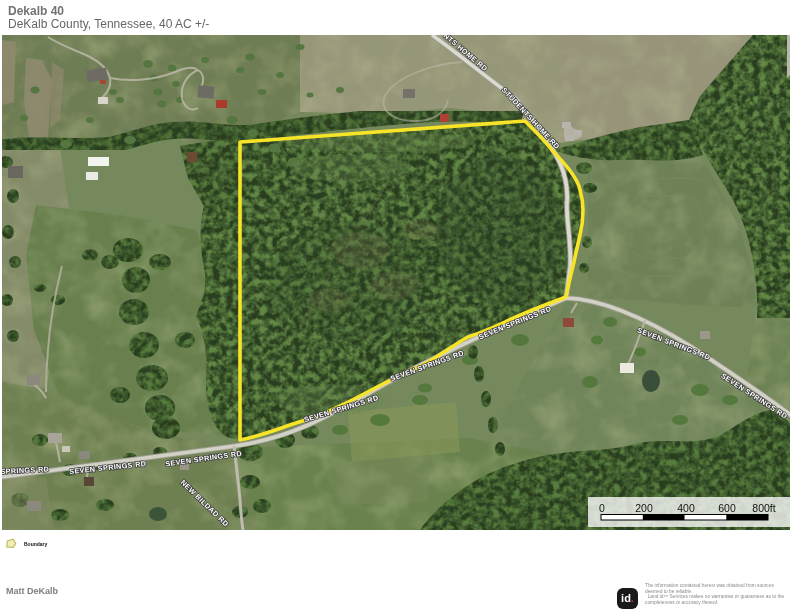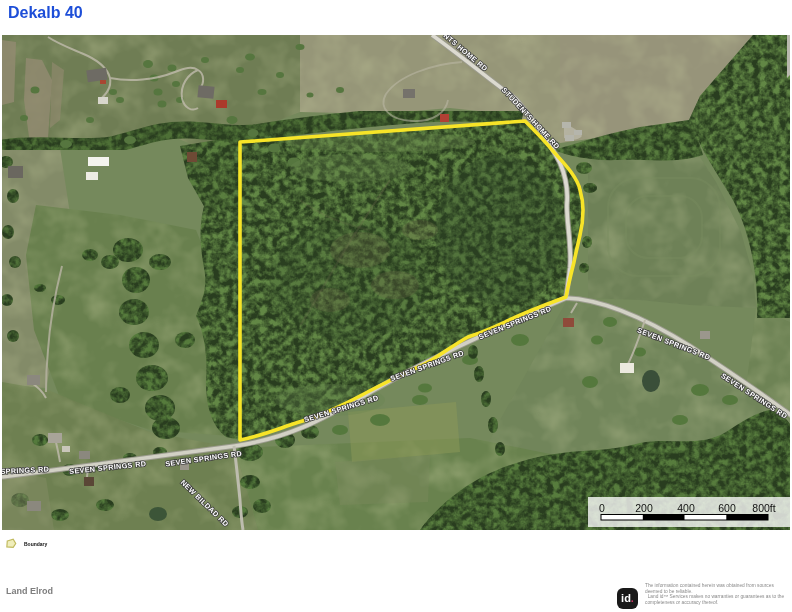"Dekalb 40" div.abs { color: #1d4ed8 -> #737373; font-size: 16px -> 12px }
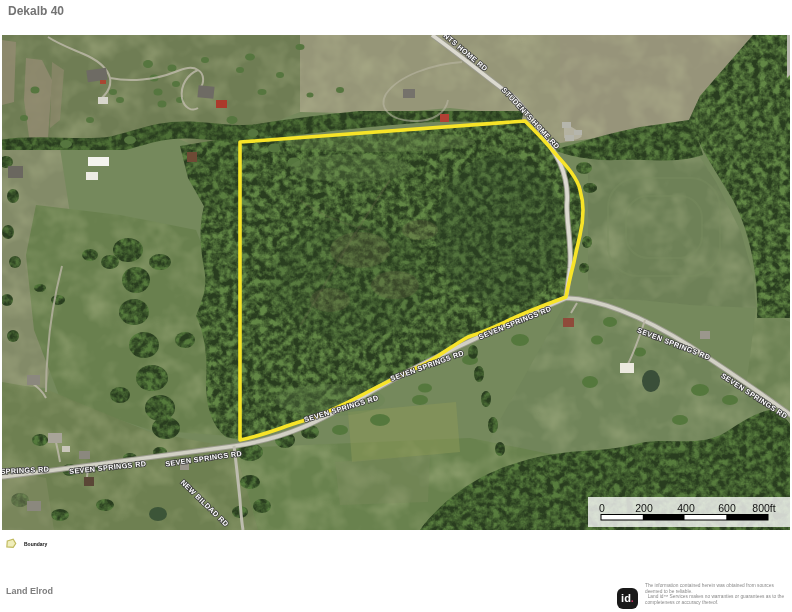"DeKalb County, Tennessee, 40 AC" div.abs { html: none -> <div>DeKalb County, Tennessee, 40 AC +/-</div> }
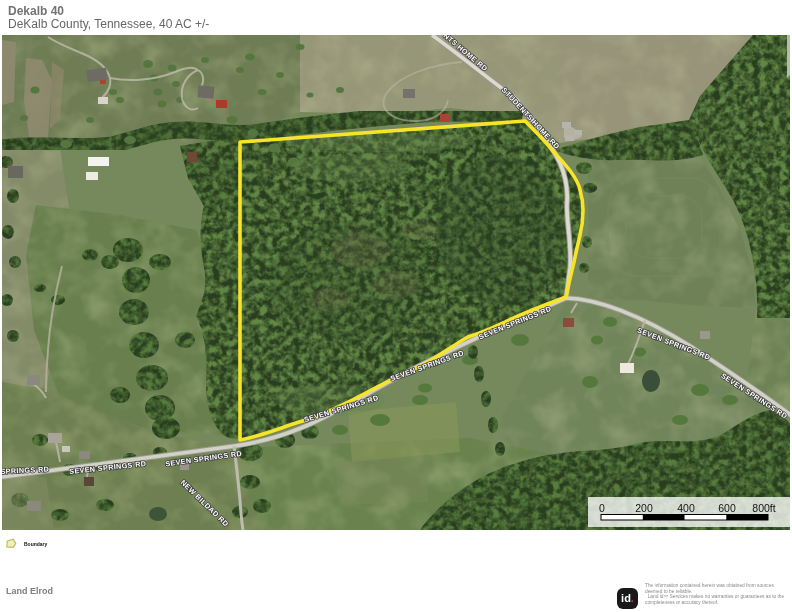"Land Elrod" div.abs { text: Land Elrod -> Matt DeKalb }
